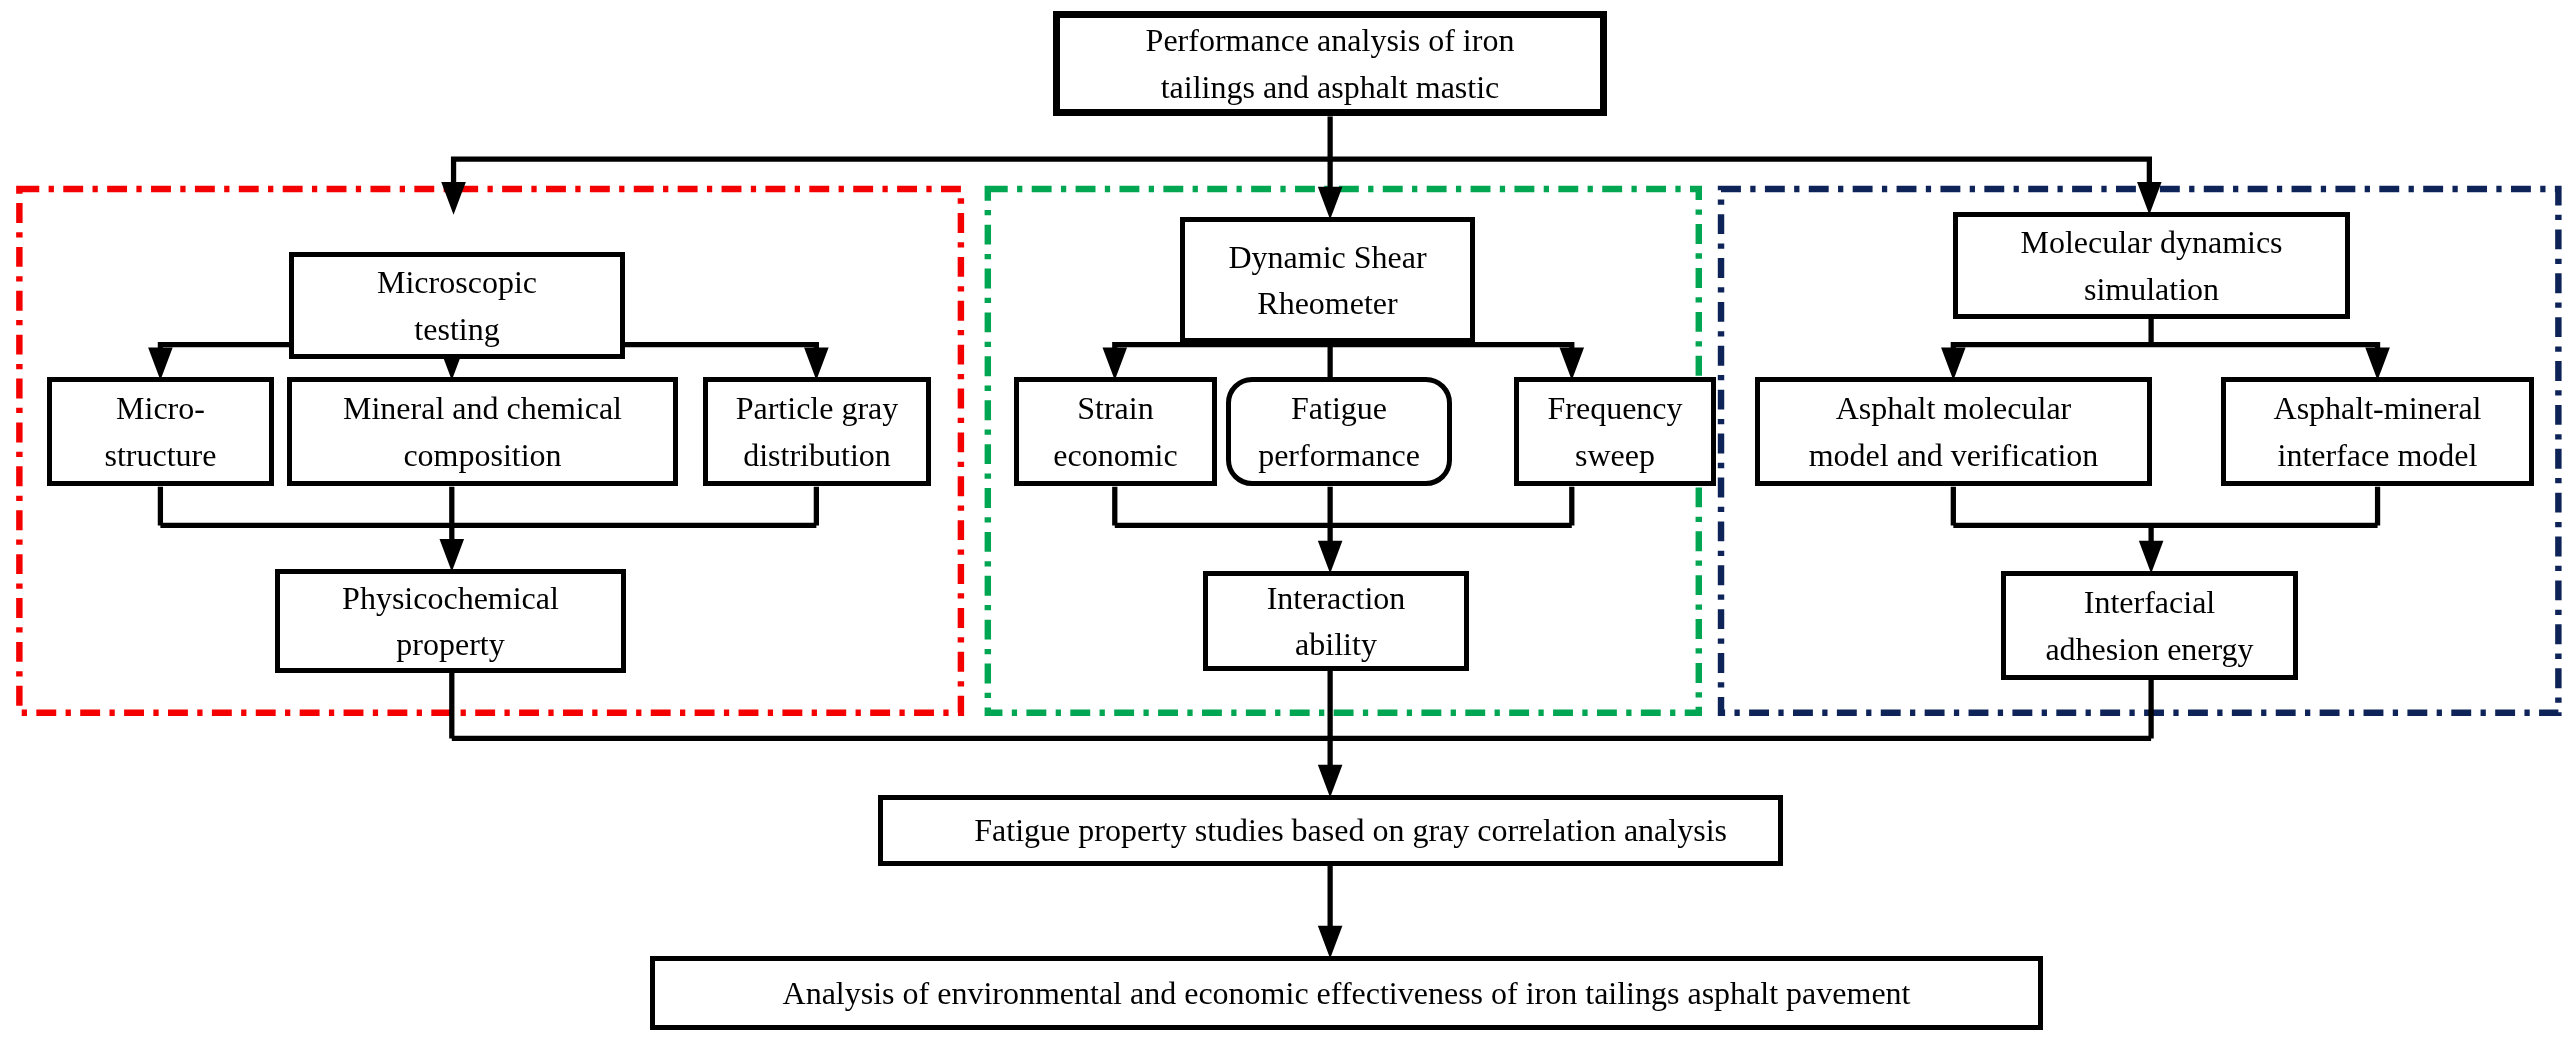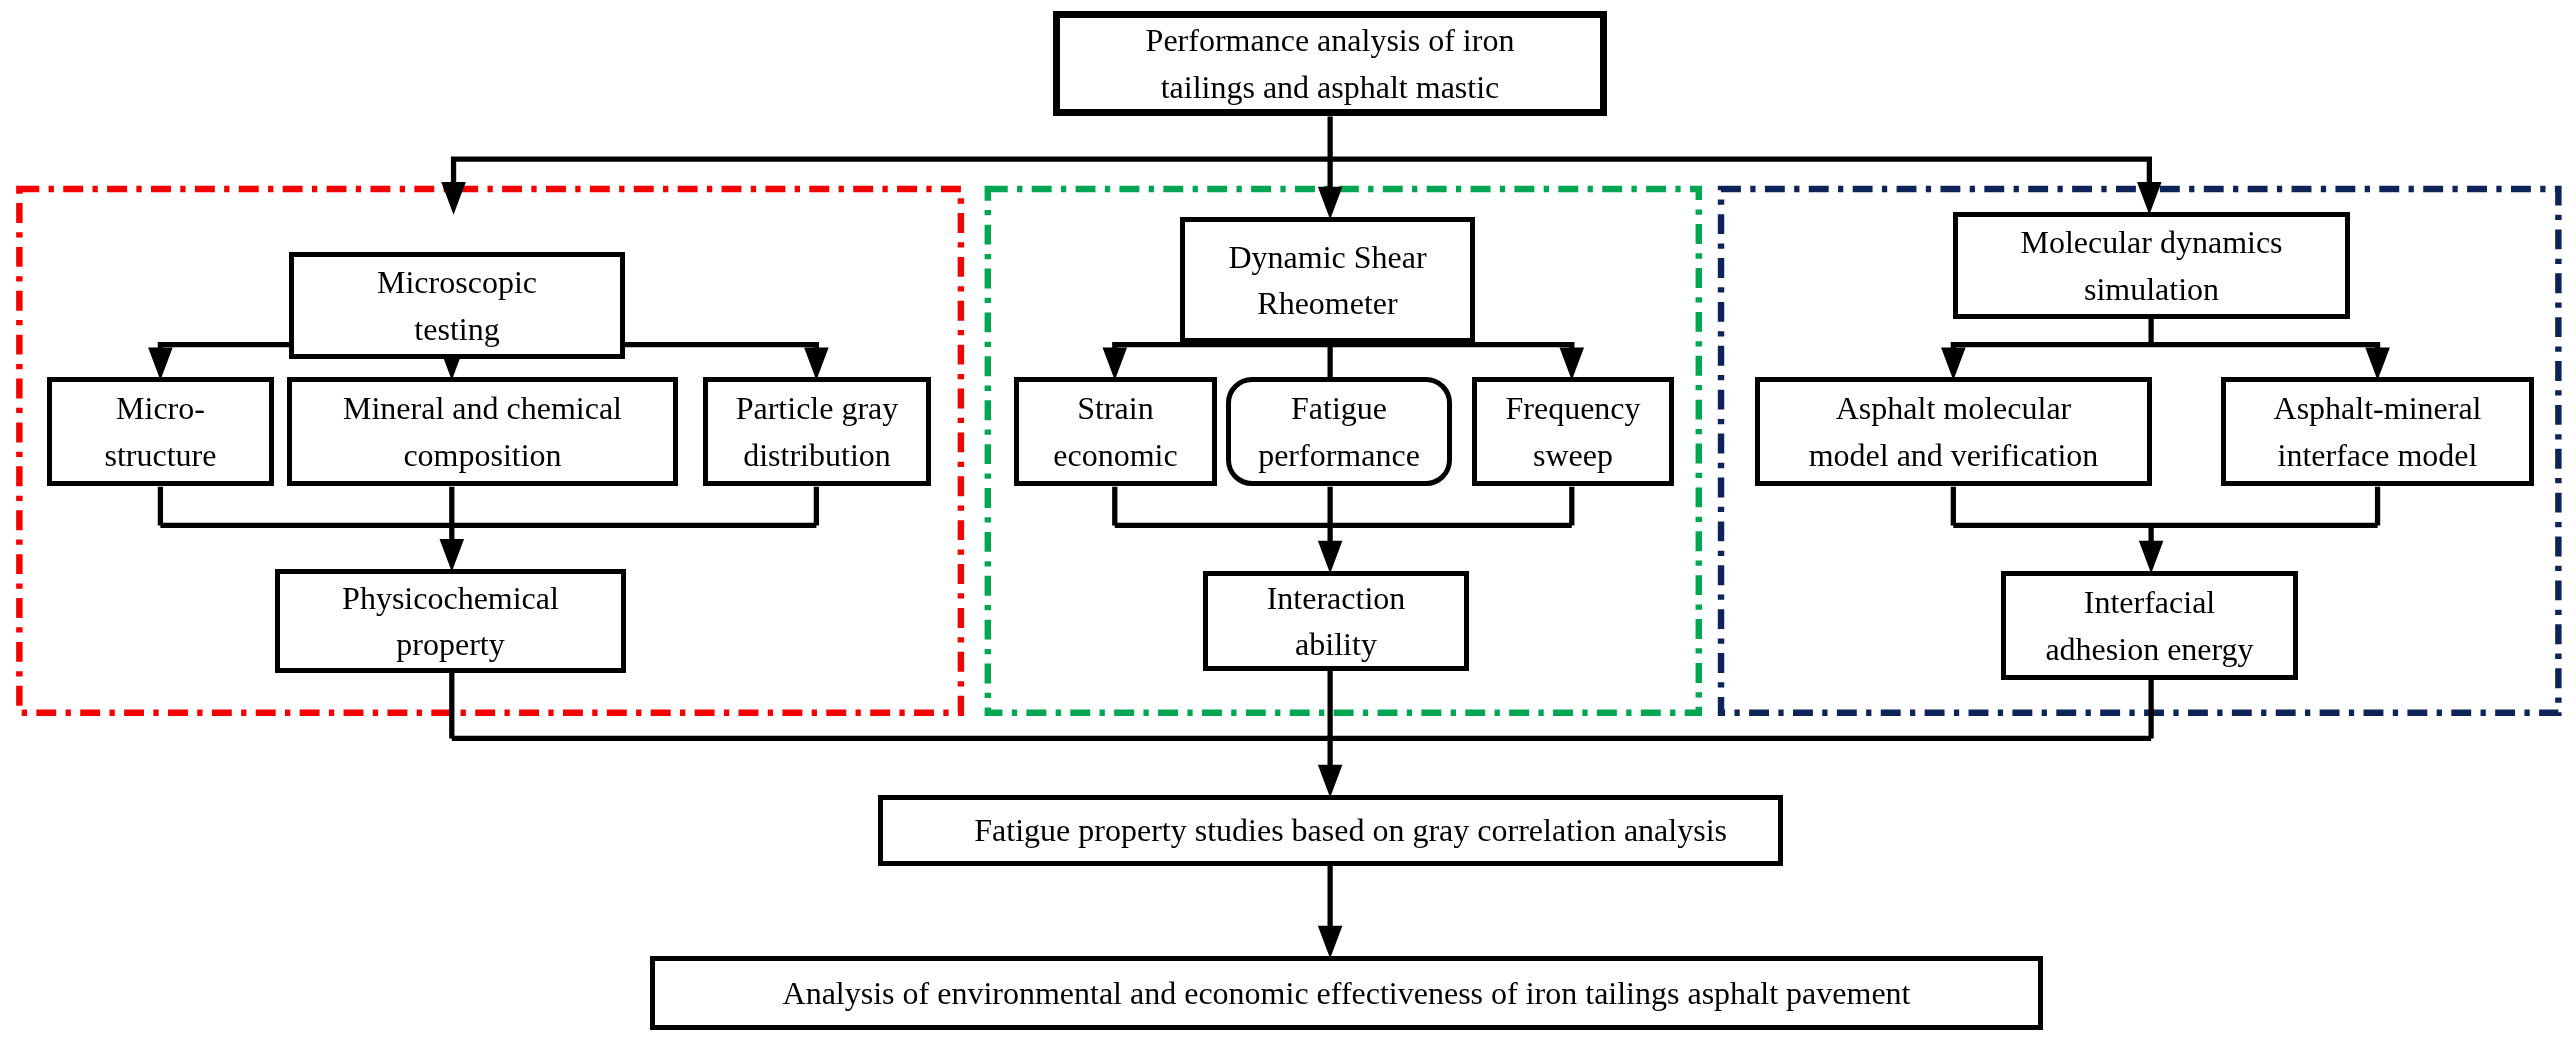"Frequency" div.node { left: 1472px -> 1514px }
